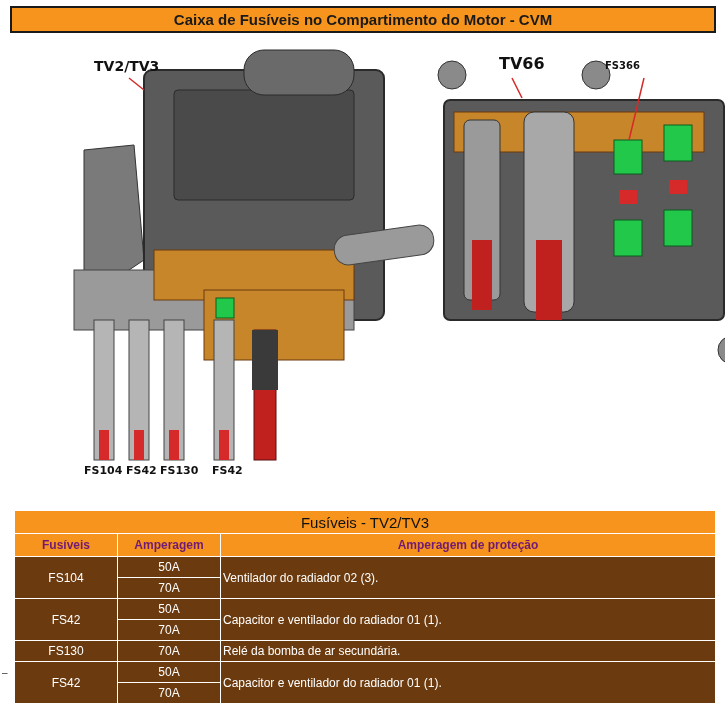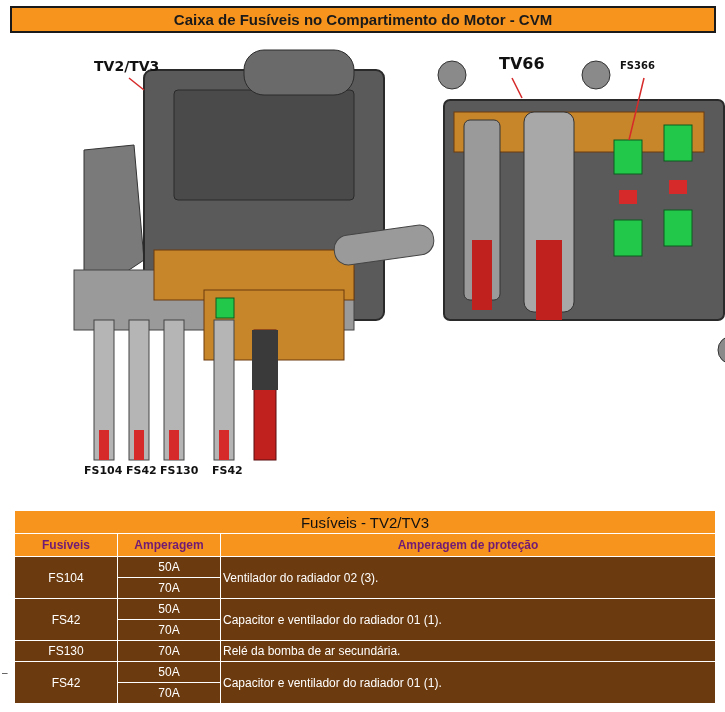"FS366" div.callout { left: 576px -> 561px }
